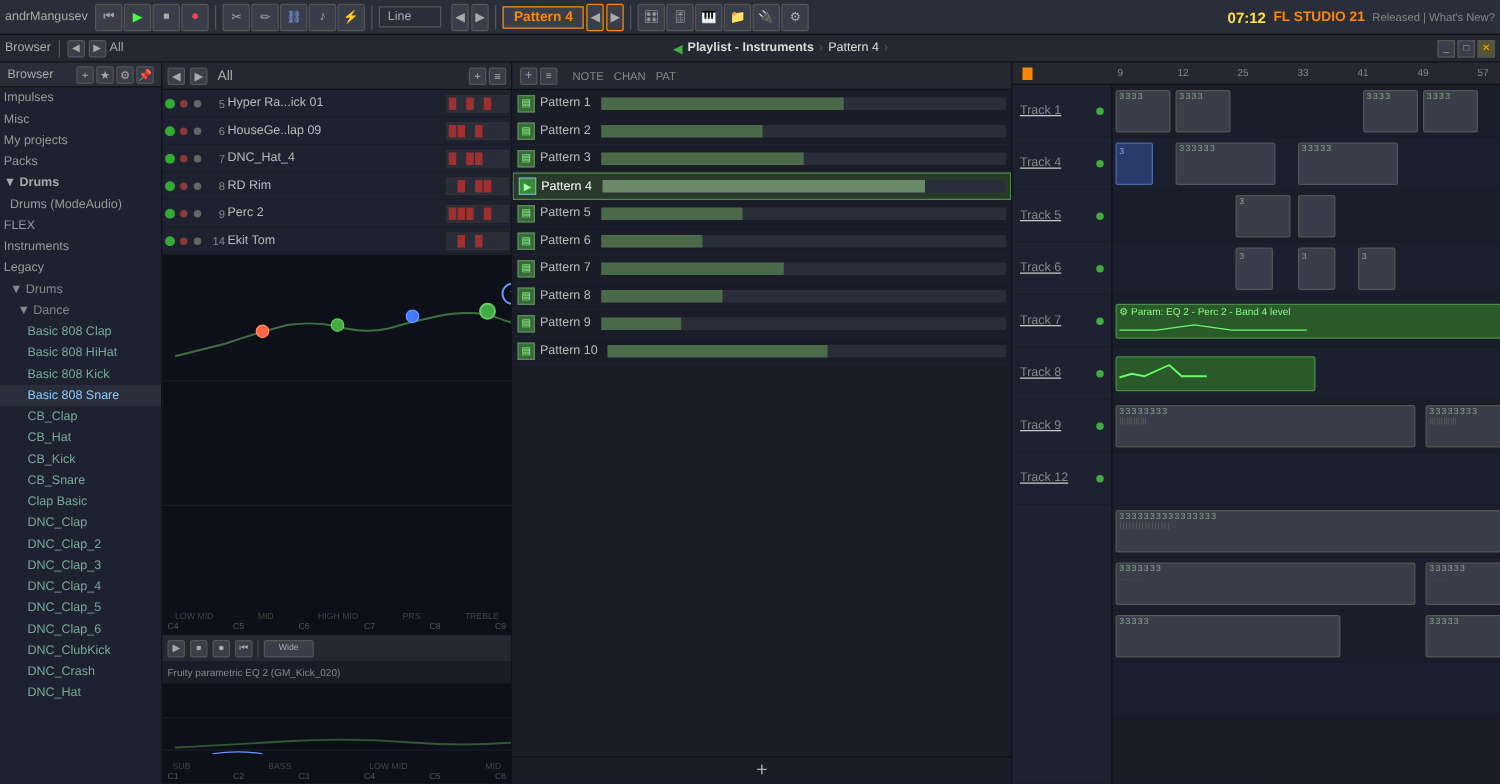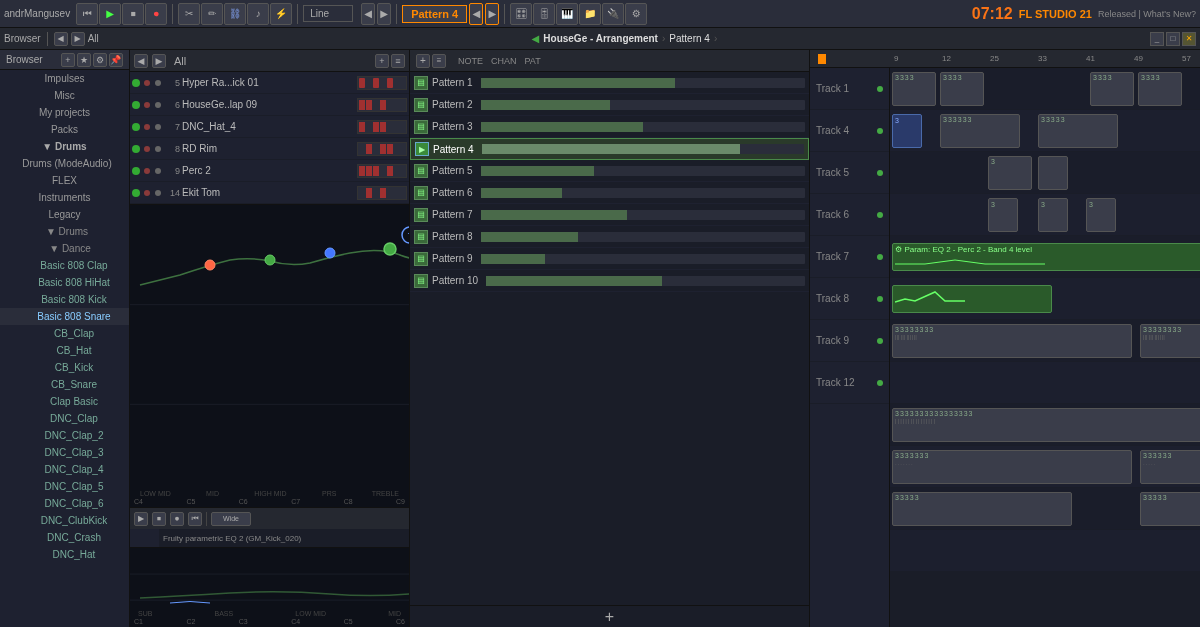"07:12" span { color: #f97316 -> #fde047; font-size: 16px -> 12px }
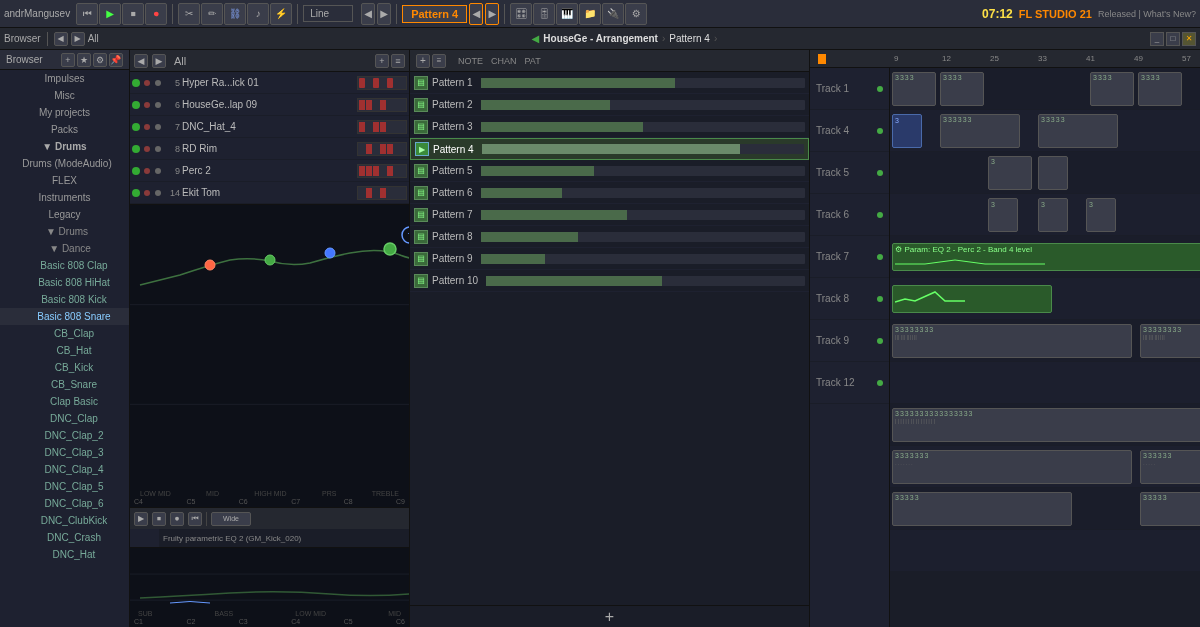"HouseGe - Arrangement" span { text: HouseGe - Arrangement -> Playlist - Instruments }
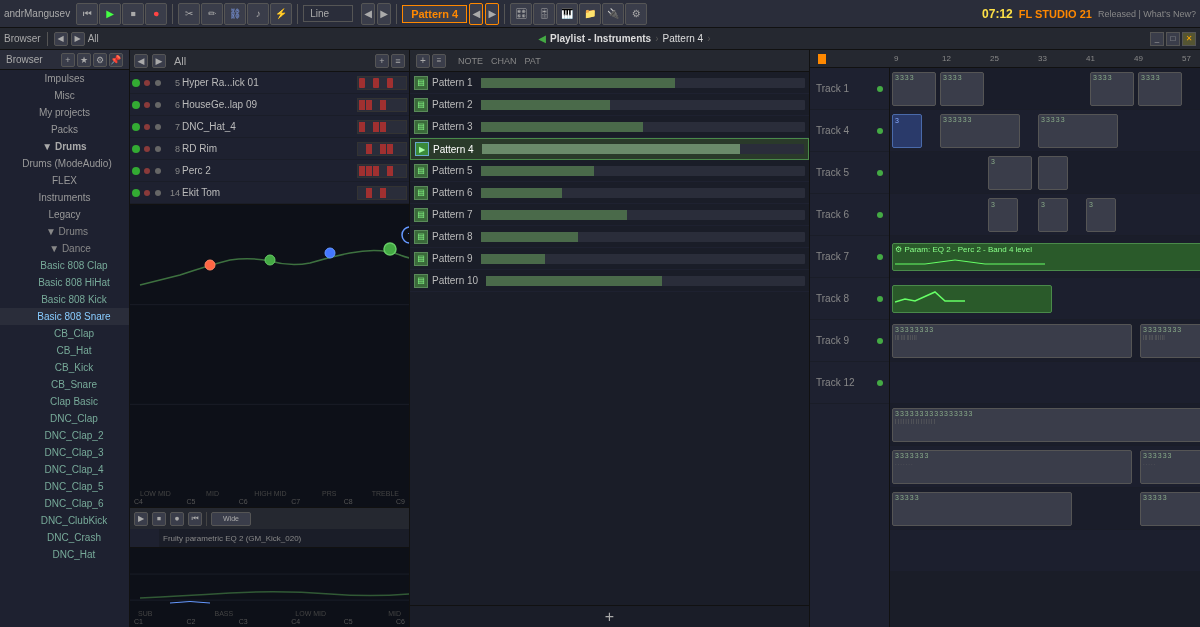"Impulses" .sidebar-item { text-align: center -> none }
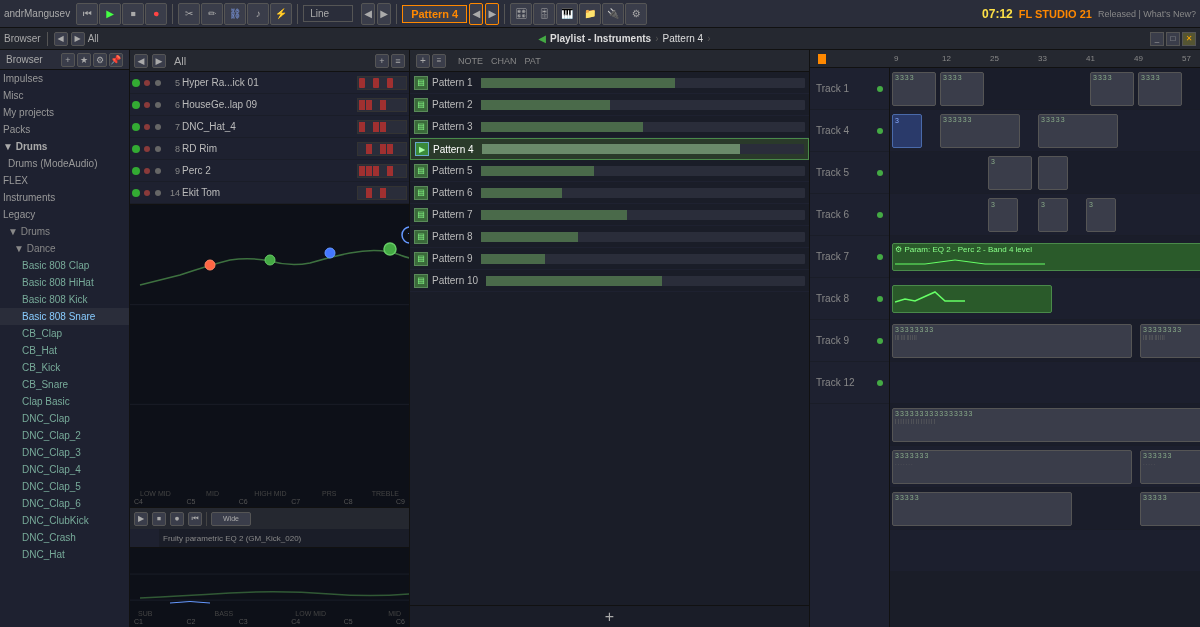"Track 1" .track-labels { text-decoration: none -> underline }
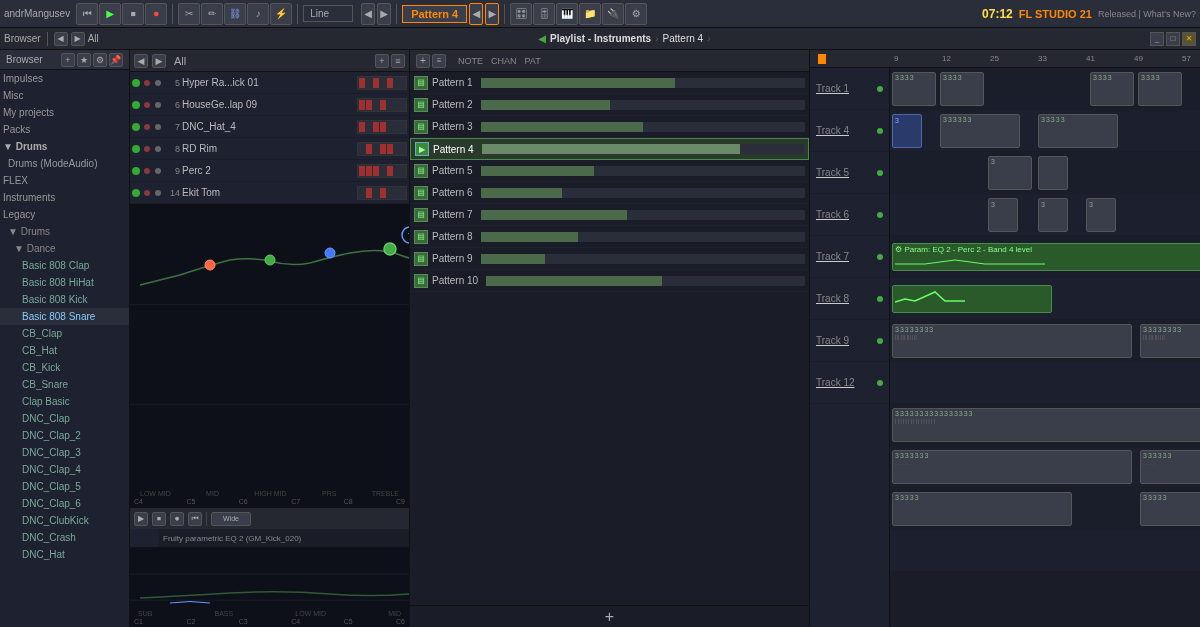"Fruity parametric EQ 2 (GM_Kick_020)" div { margin-left: 29px -> none }
